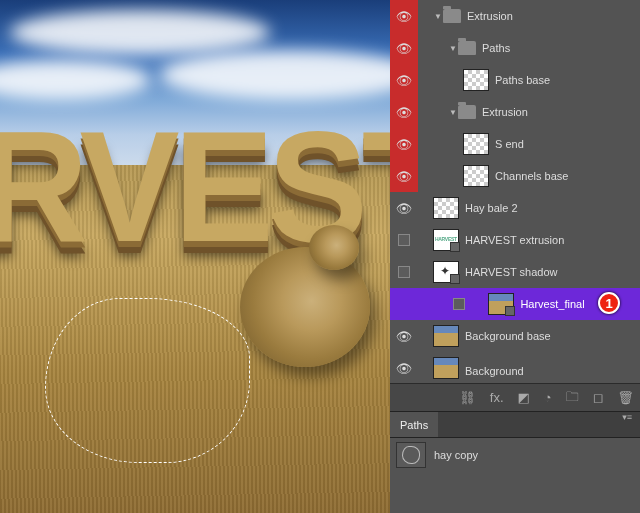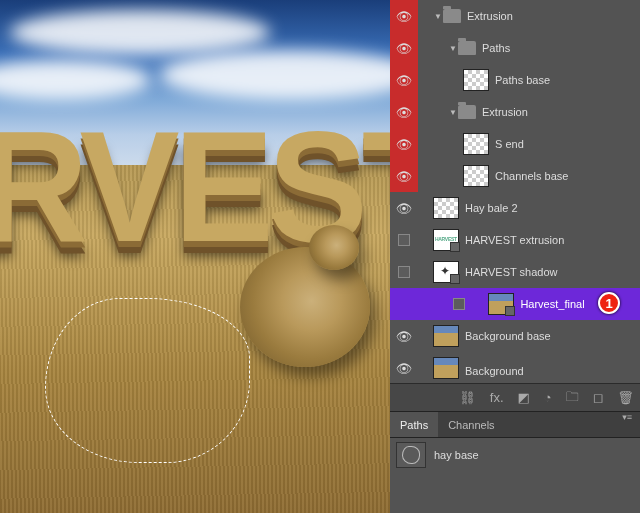"Channels" div.tab { html: <div>Channels</div> -> none }
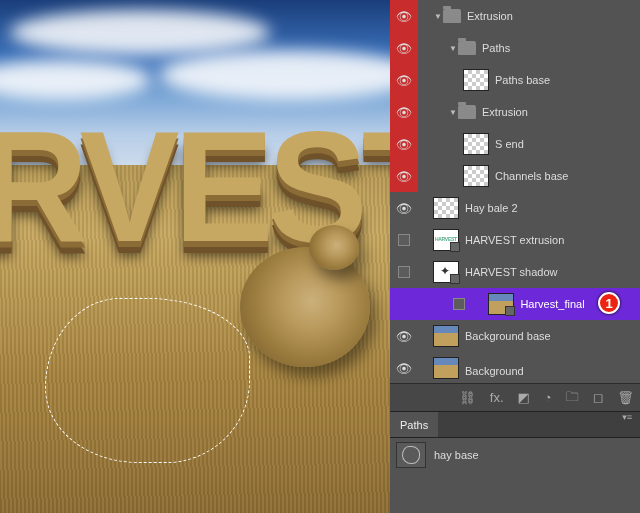"hay base" span.label { text: base -> copy }
